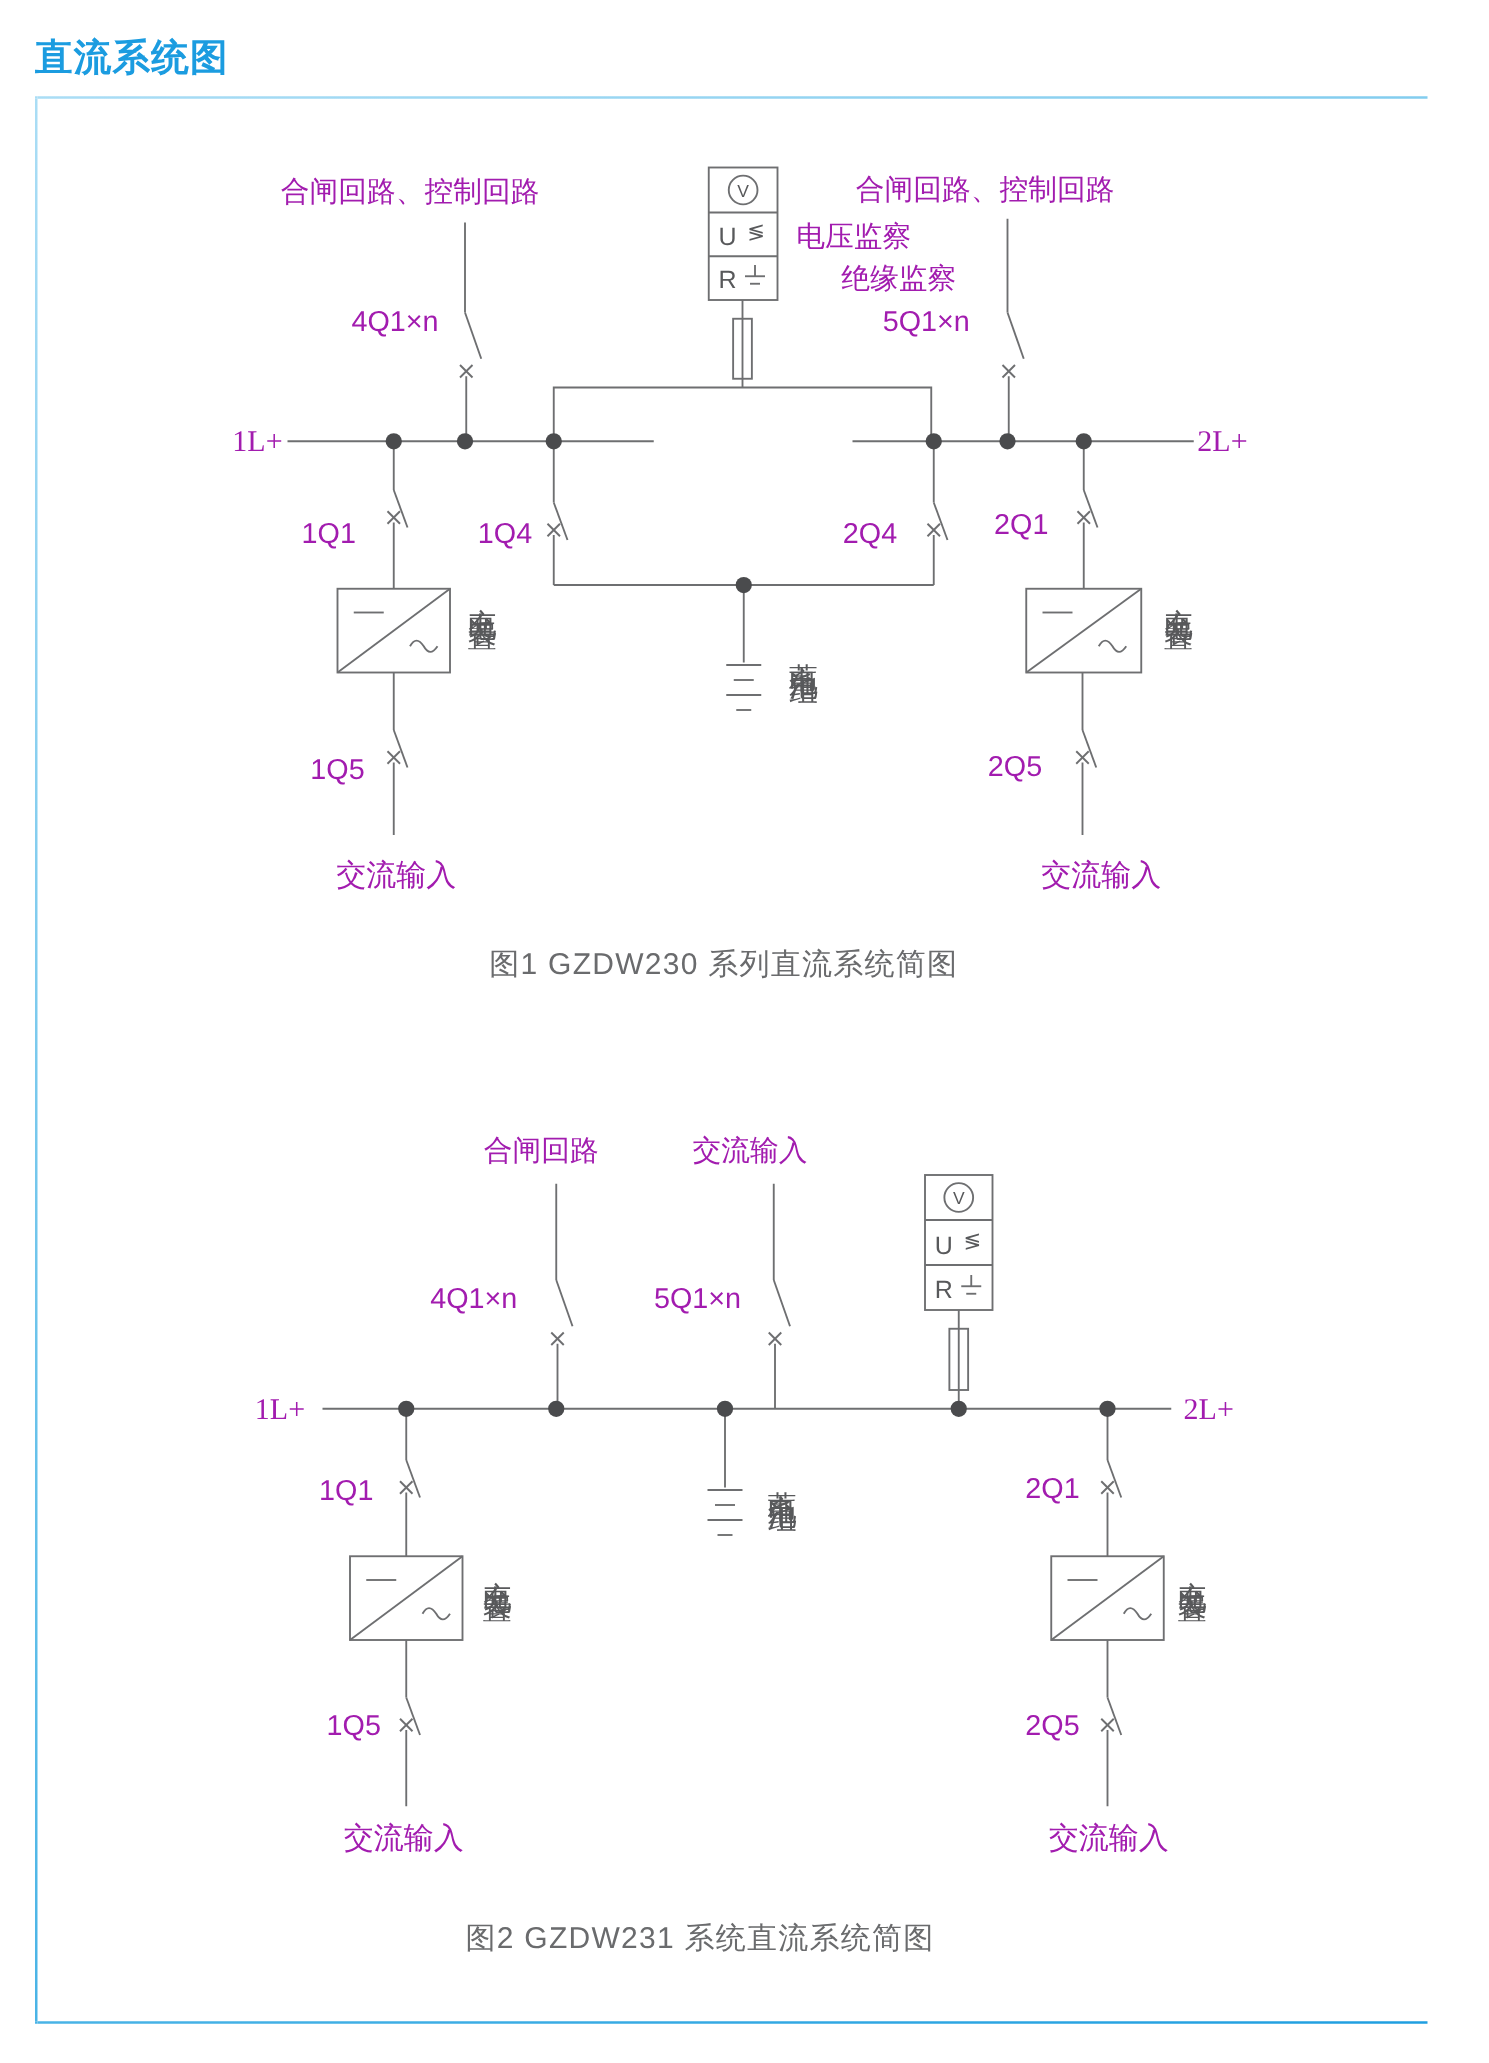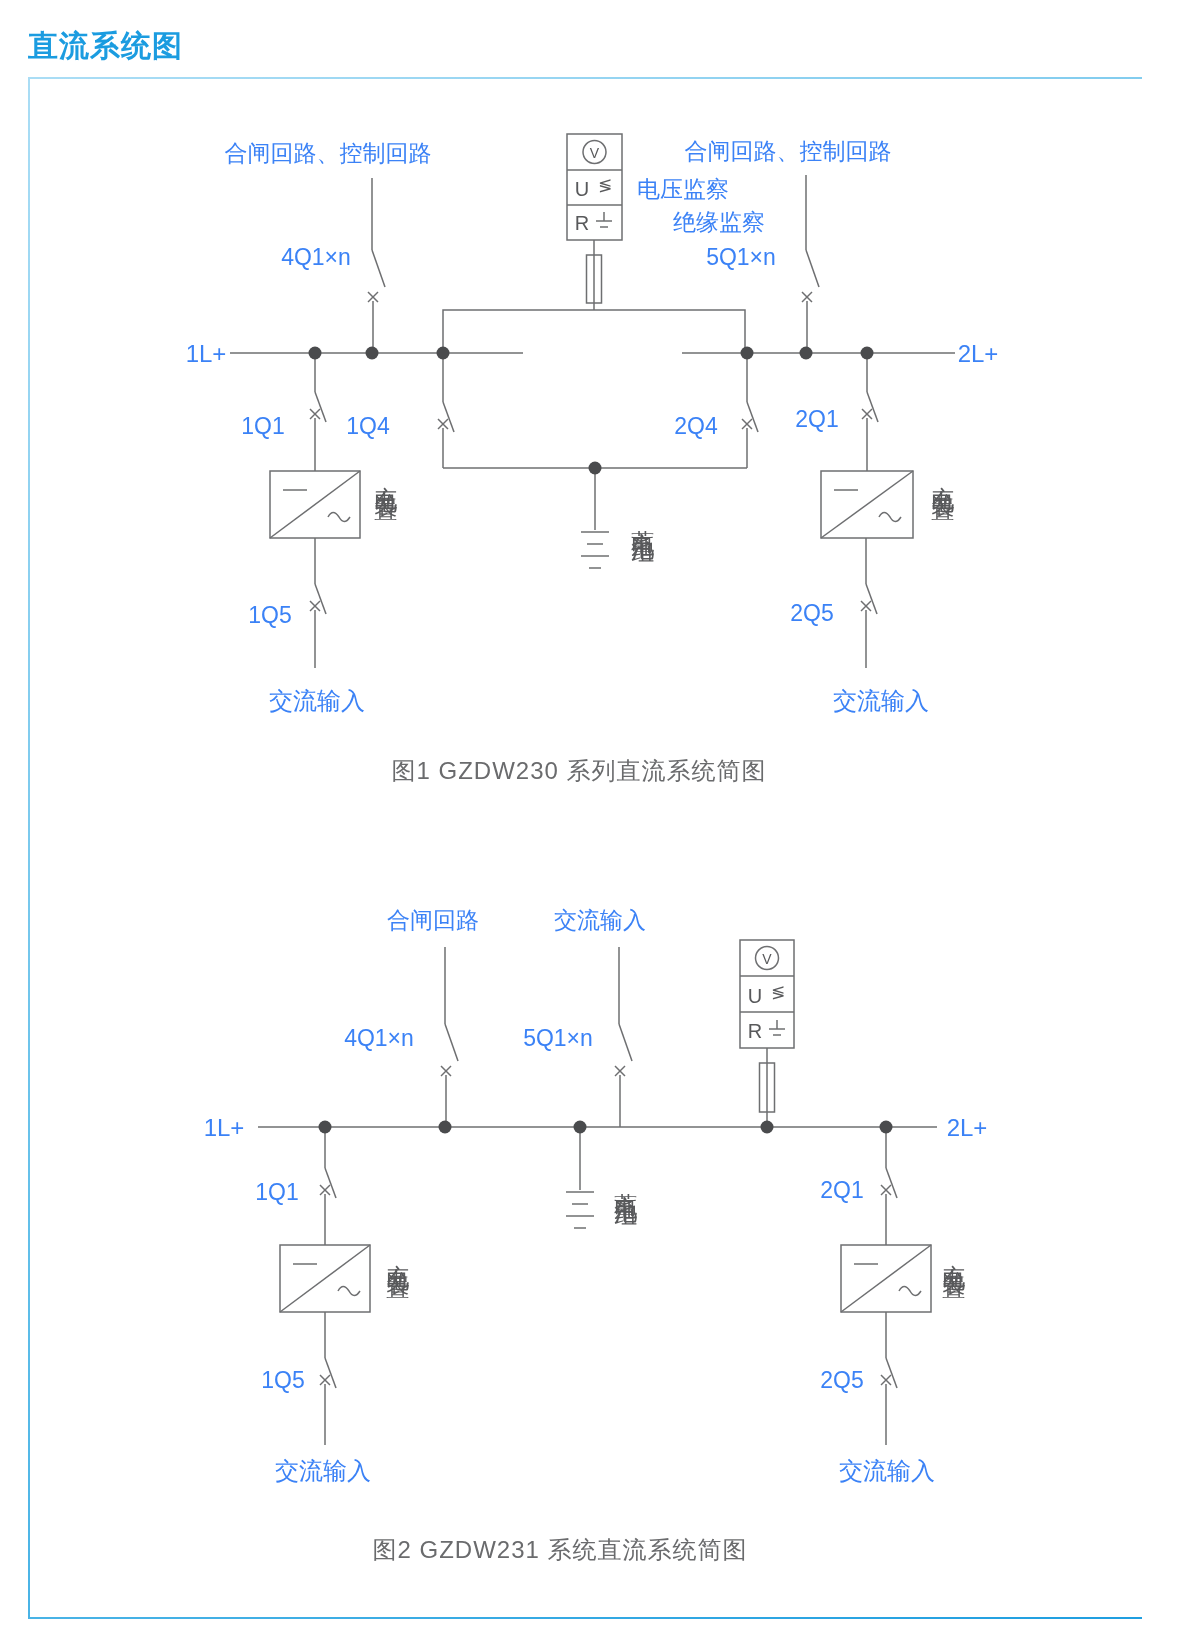"合闸回路、控制回路" .lbl { color: #3b82f6 -> #a21caf }
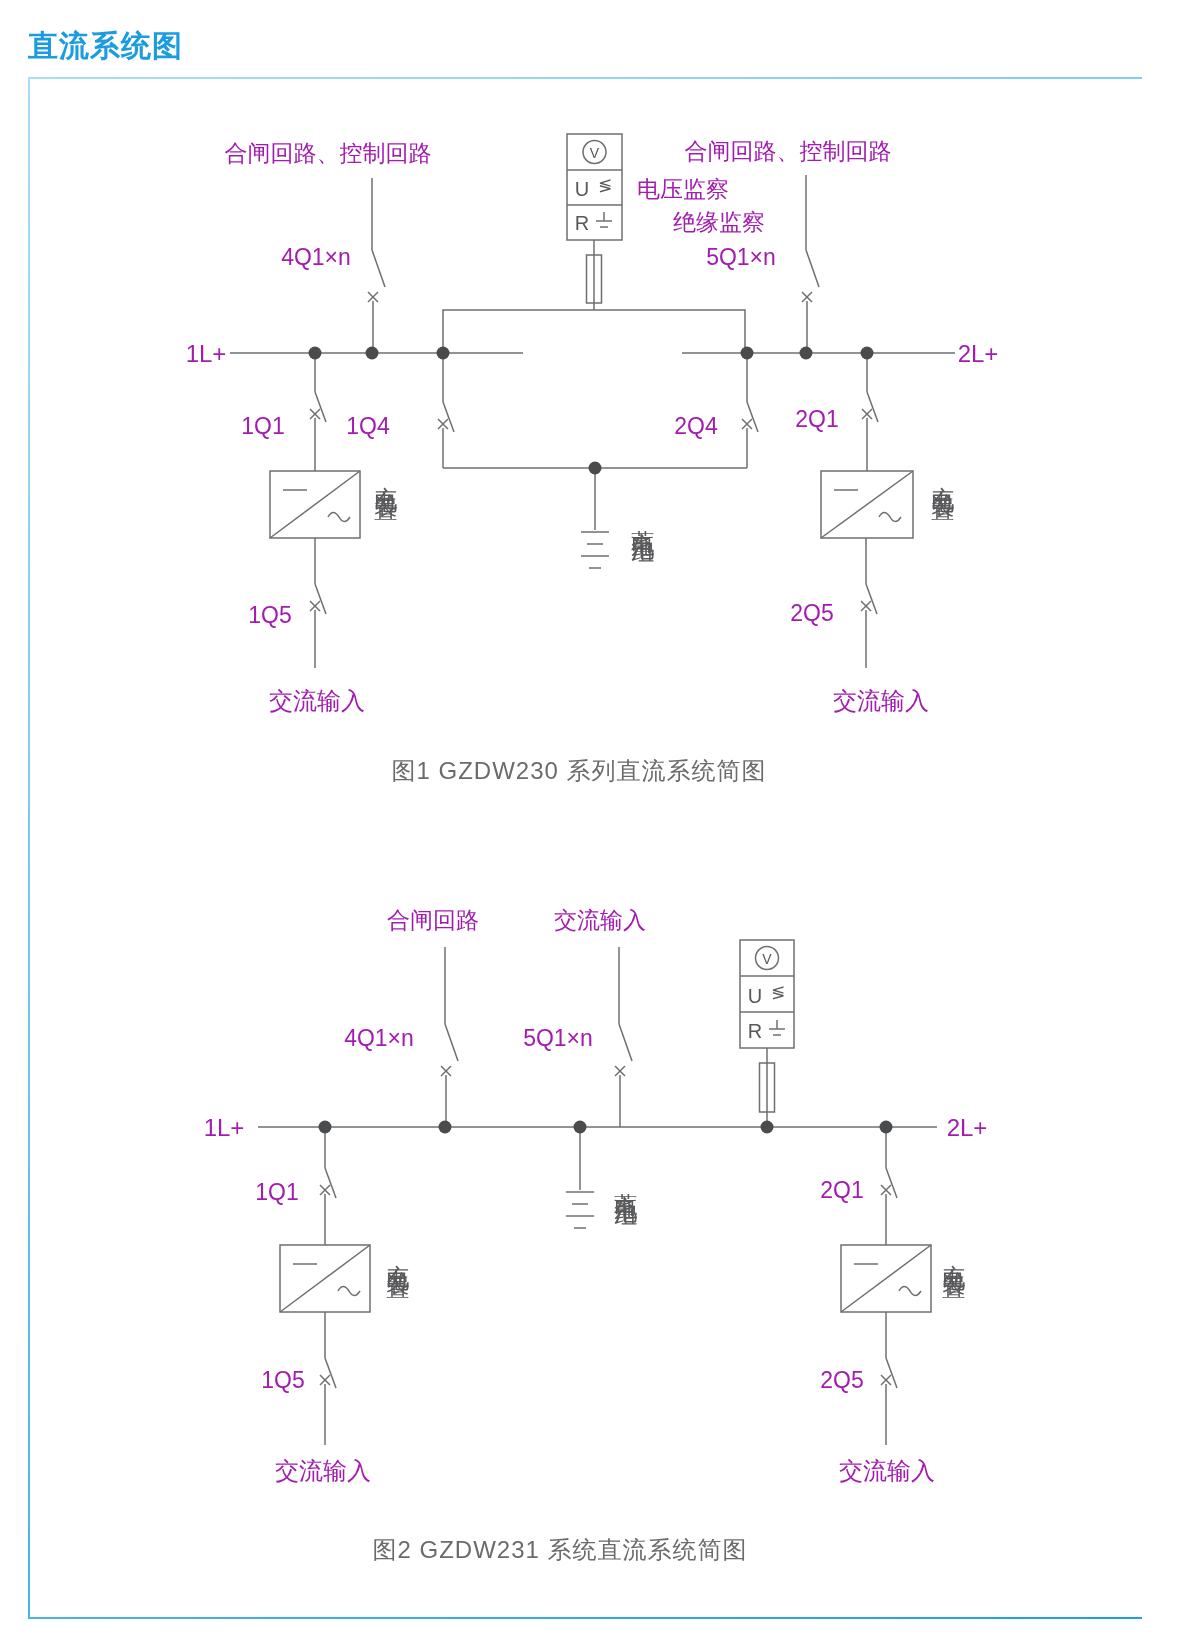"1L+" .lbl.big { font-family: none -> Liberation Serif, serif }
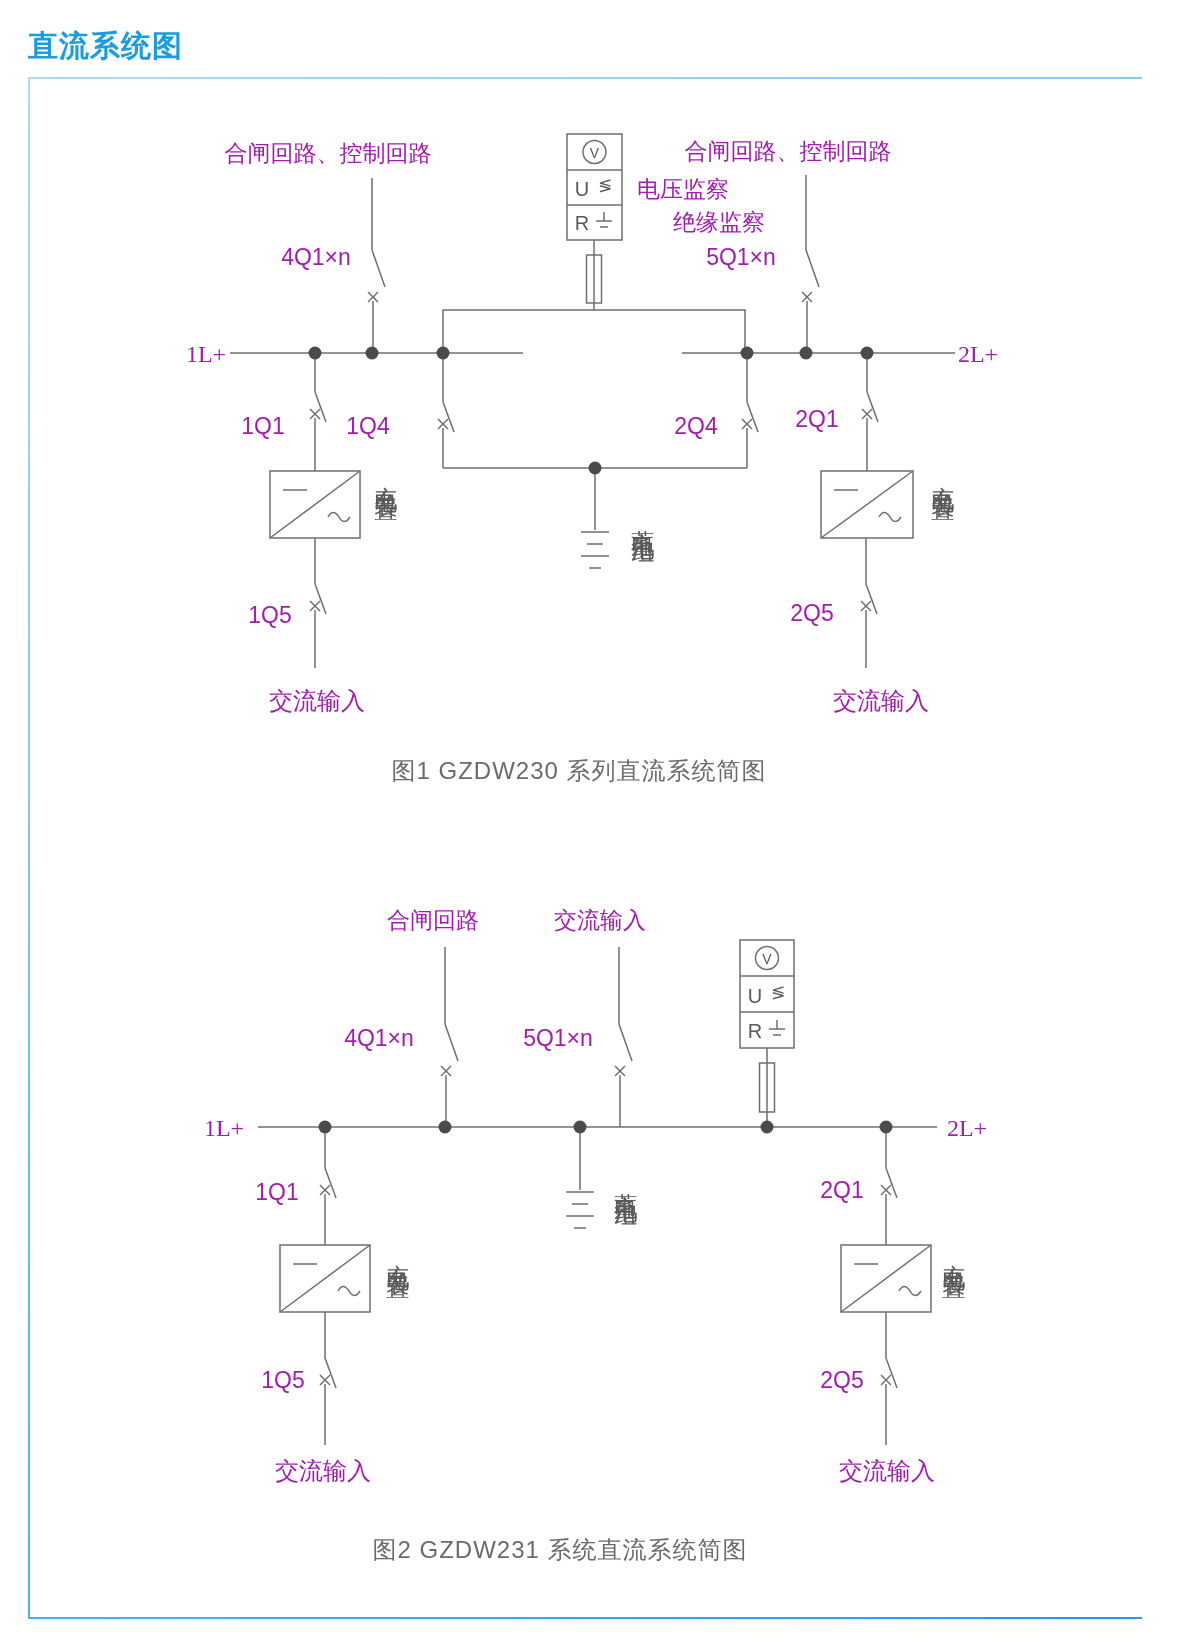"1Q4" div.lbl { left: 368px -> 404px }
